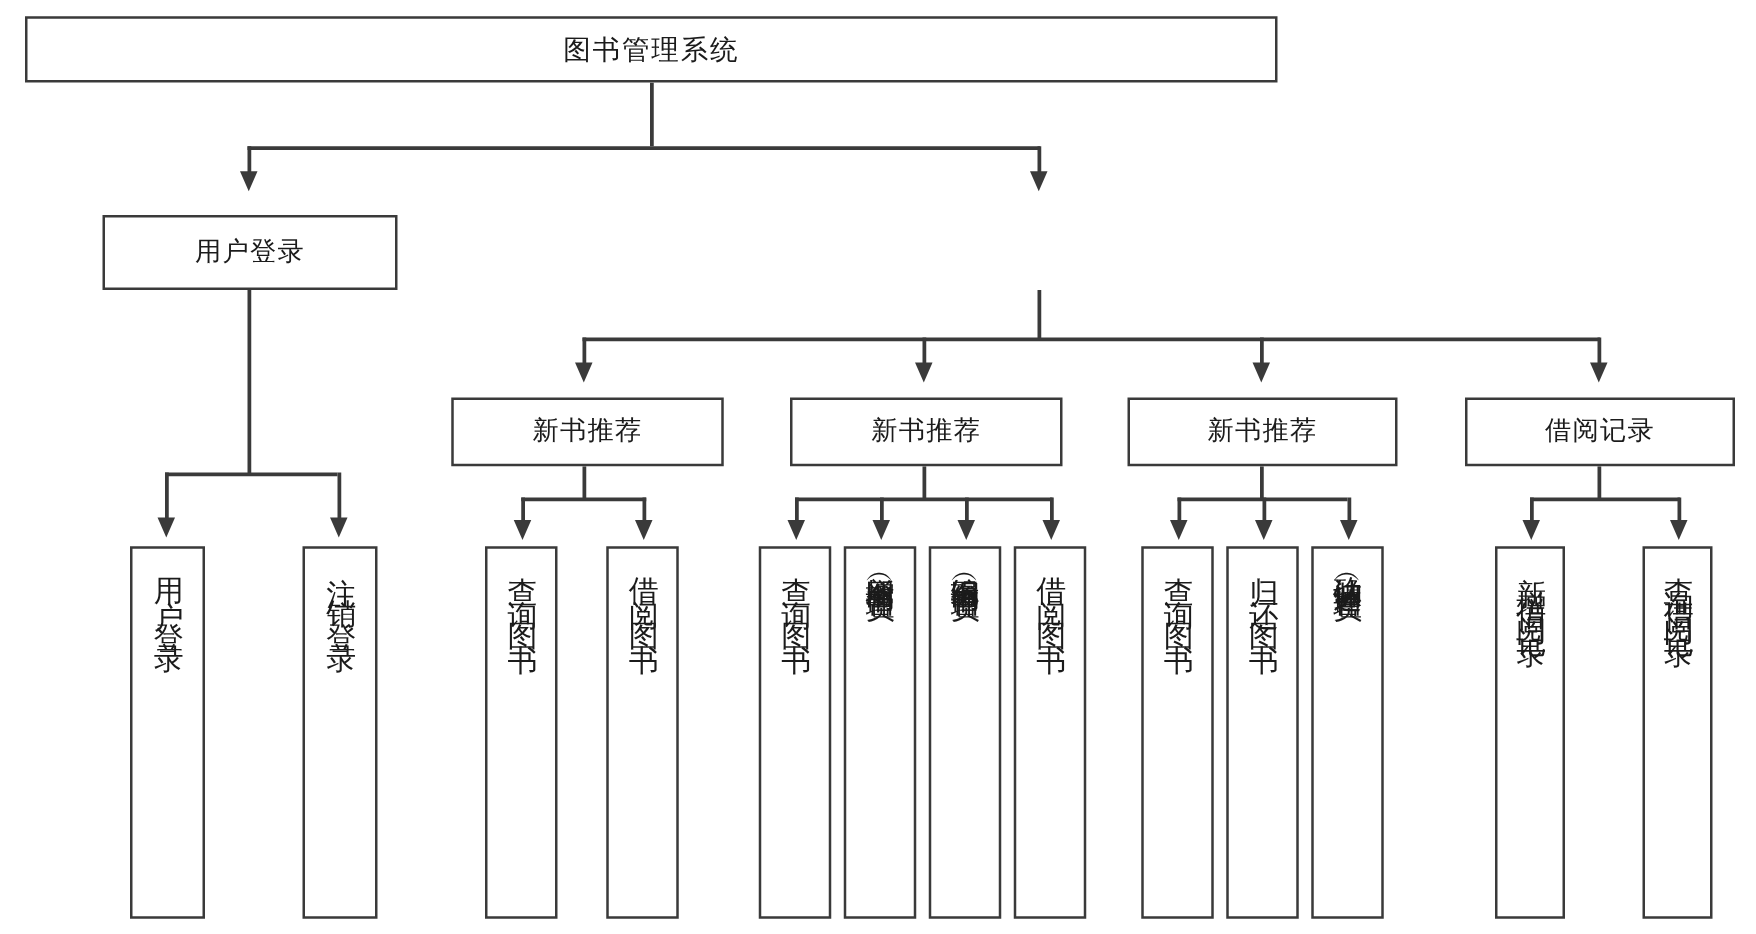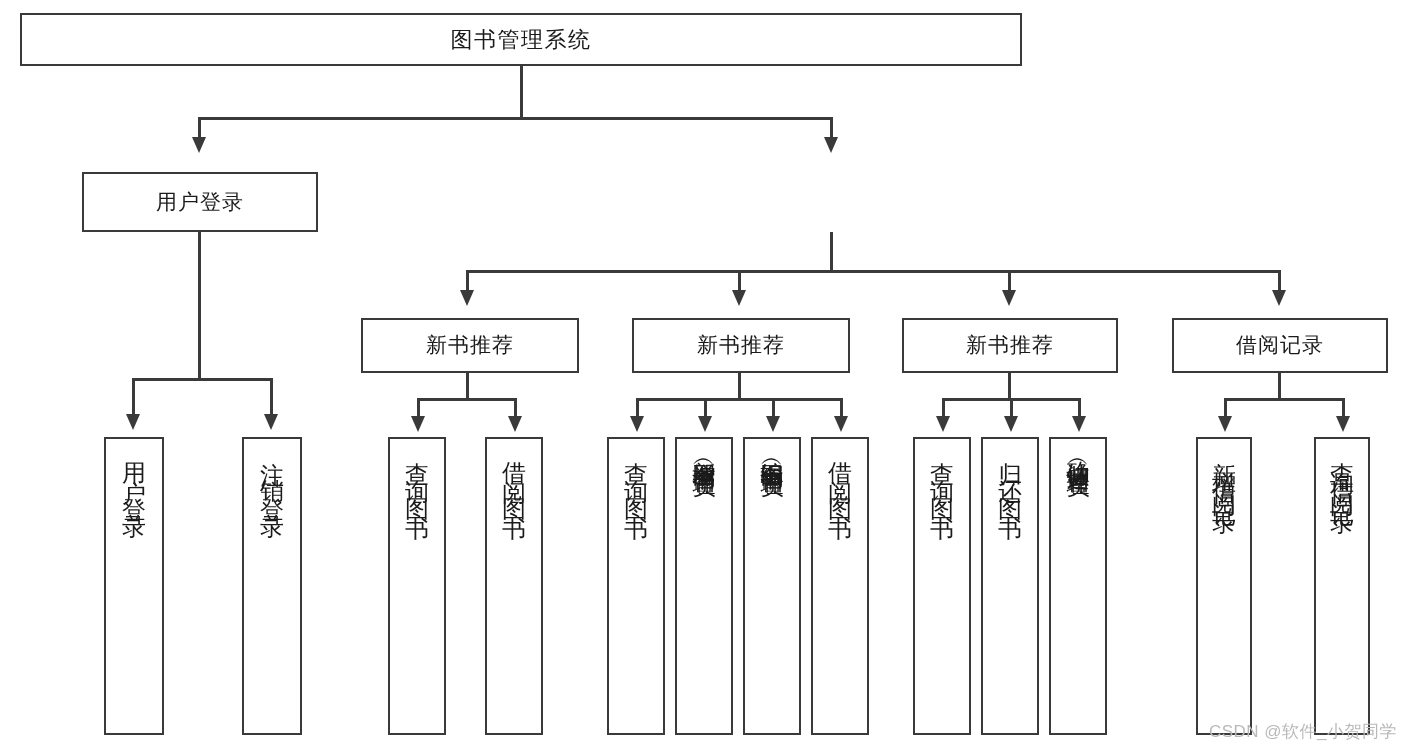"CSDN @软件_小贺同学" div.watermark { html: <div>CSDN @软件_小贺同学</div> -> none }
